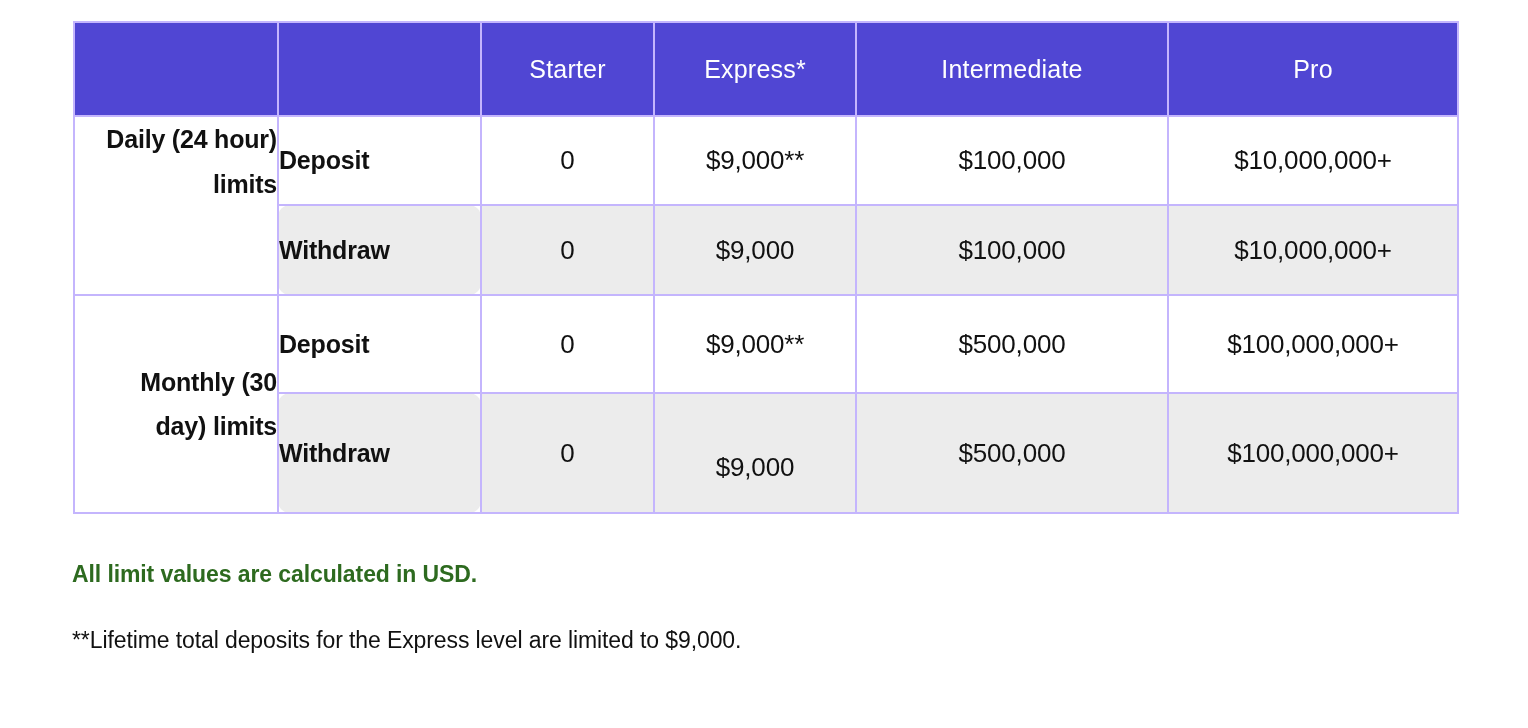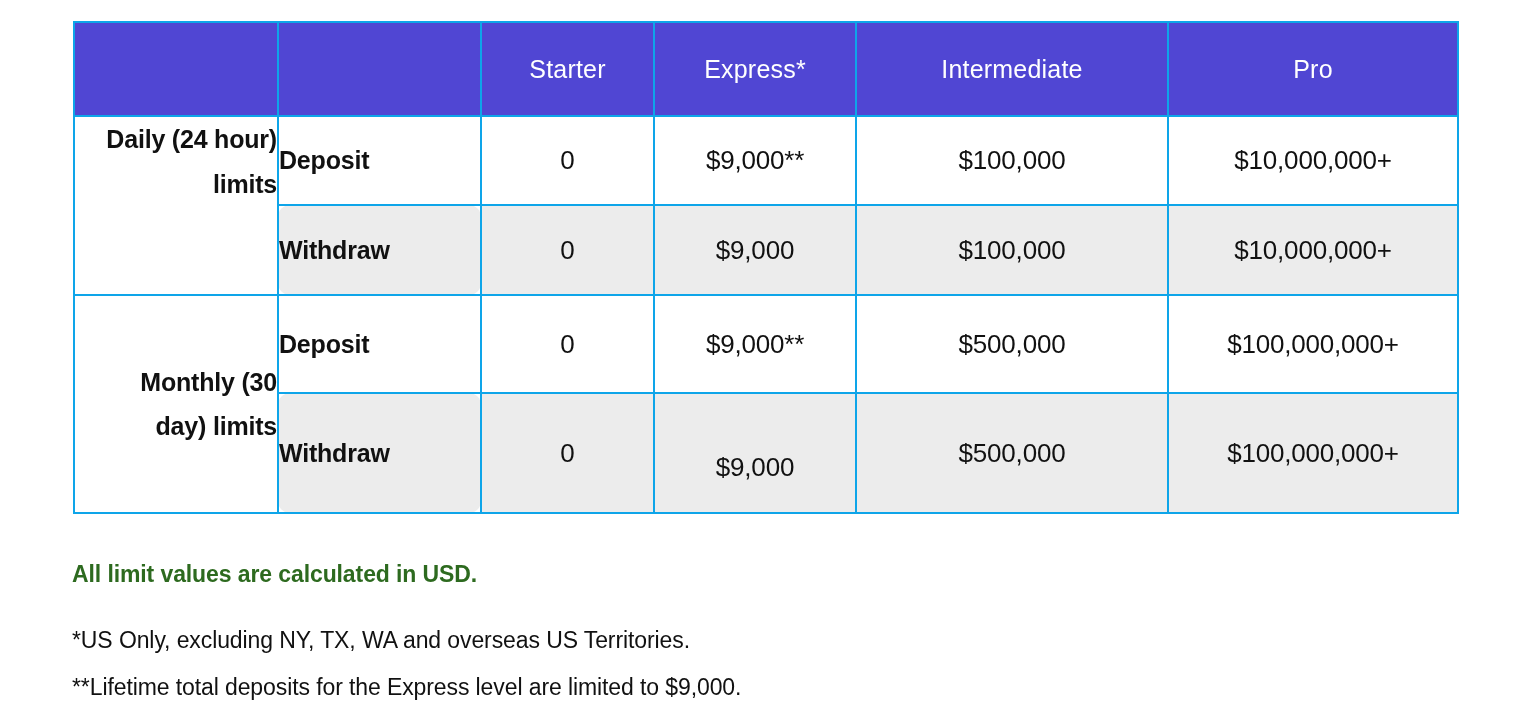"Starter" .limits-table td, .limits-table th { border: 2px solid #0ea5e9 -> 2px solid #c4b5fd }
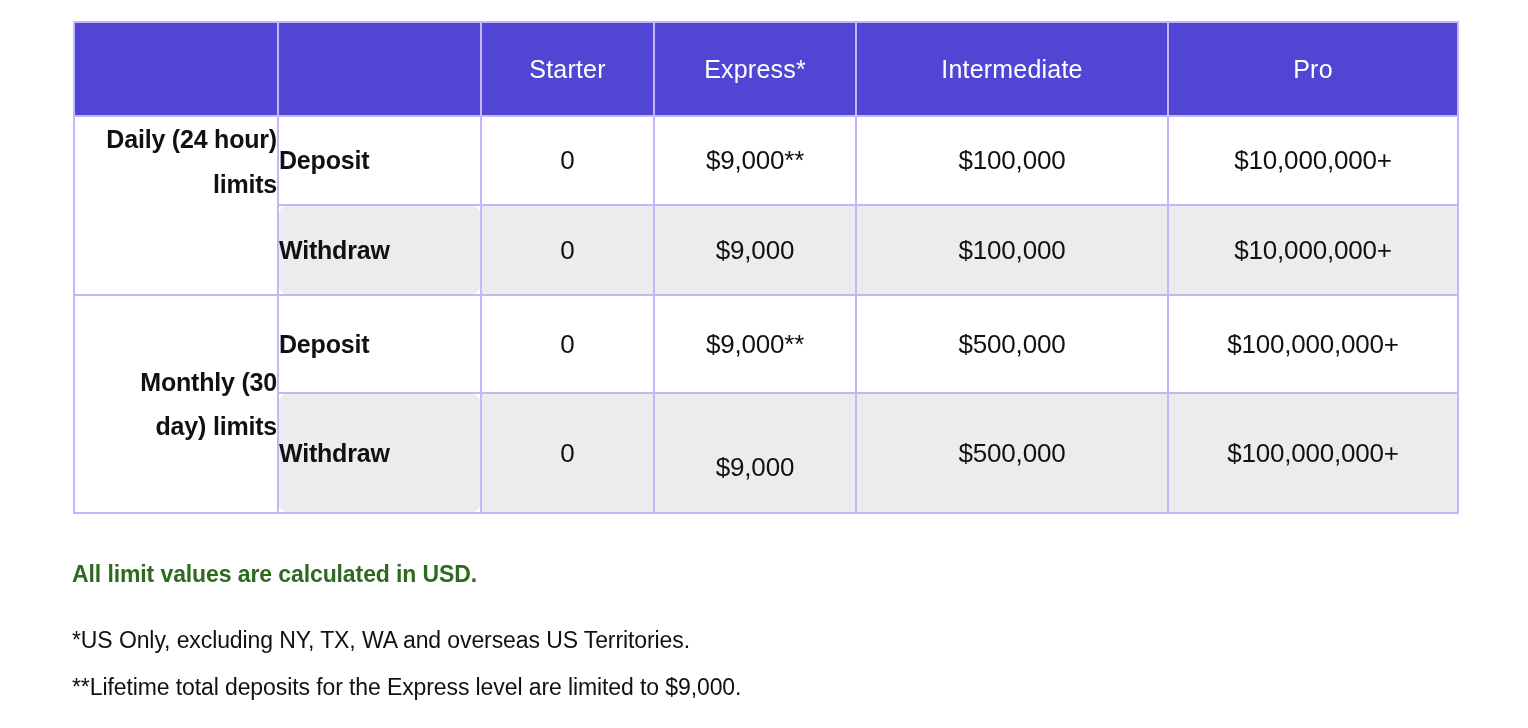"*US Only, excluding NY, TX," p.note-line { html: <p>*US Only, excluding NY, TX, WA and overseas US Territories.</p> -> none }
